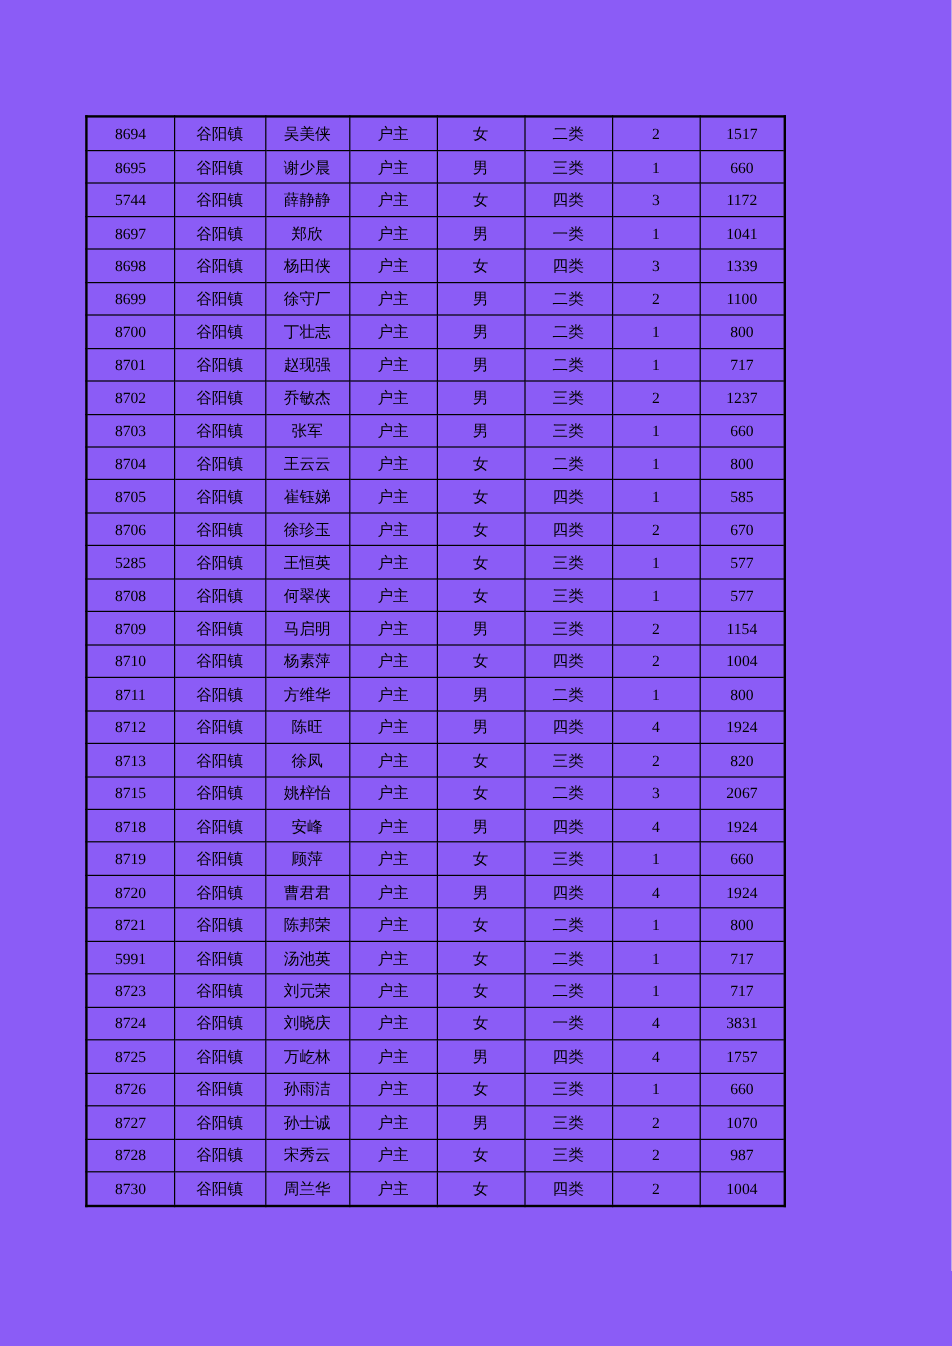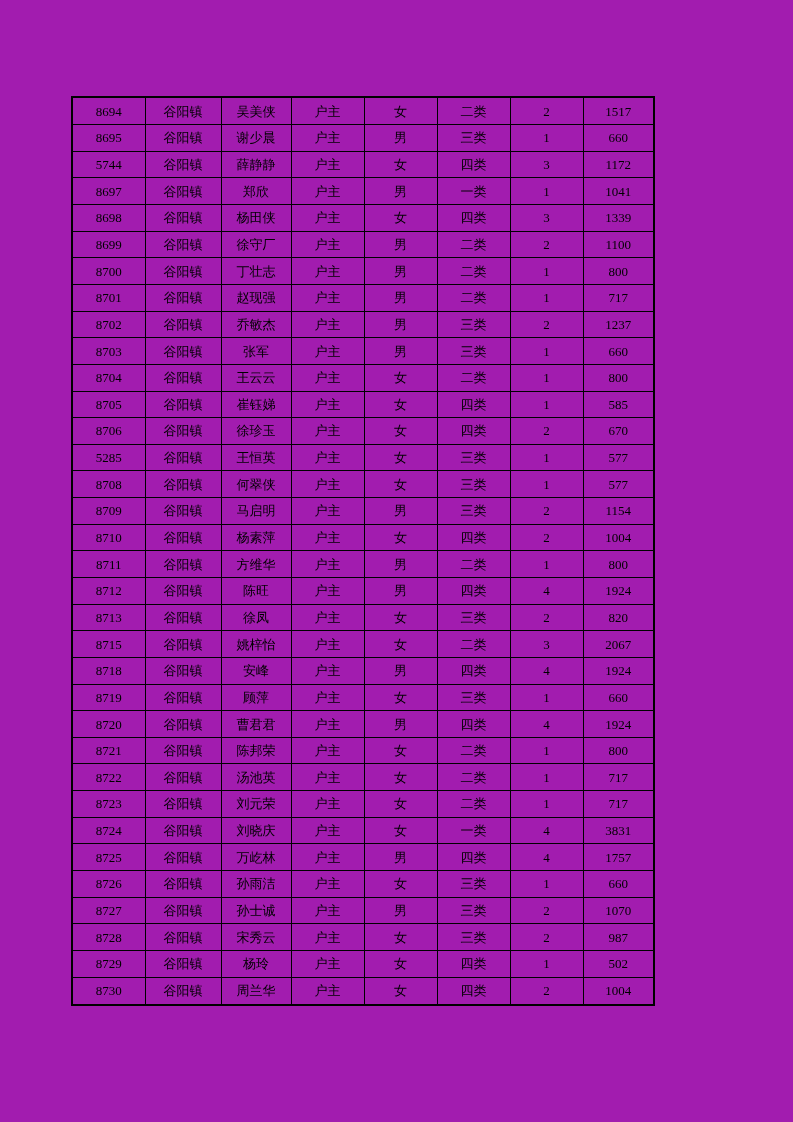"8694" .page { background: #a21caf -> #8b5cf6 }
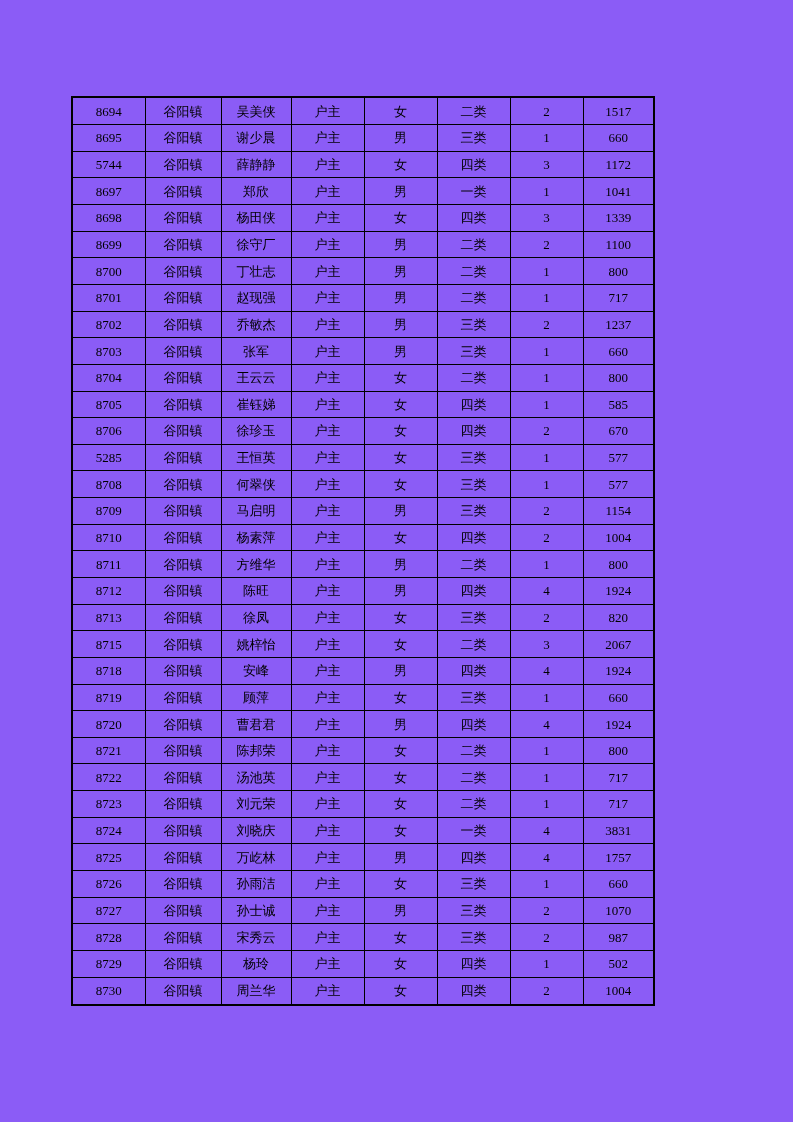"8722" td { text: 8722 -> 5991 }
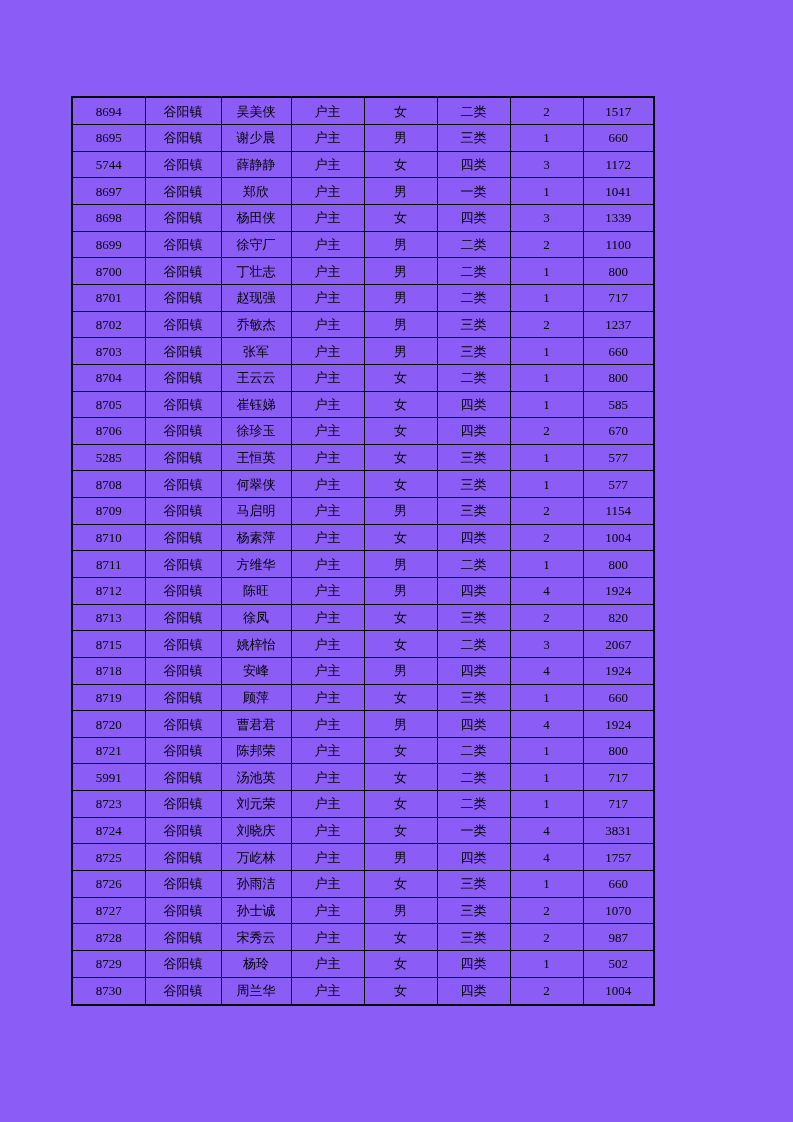"8729" tr { html: <tr> <td>8729</td> <td>谷阳镇</td> <td>杨玲</td> <td>户主</td> <td>女</td> <td>四类</td> <td>1</td> <td>502</td> </tr> -> none }
